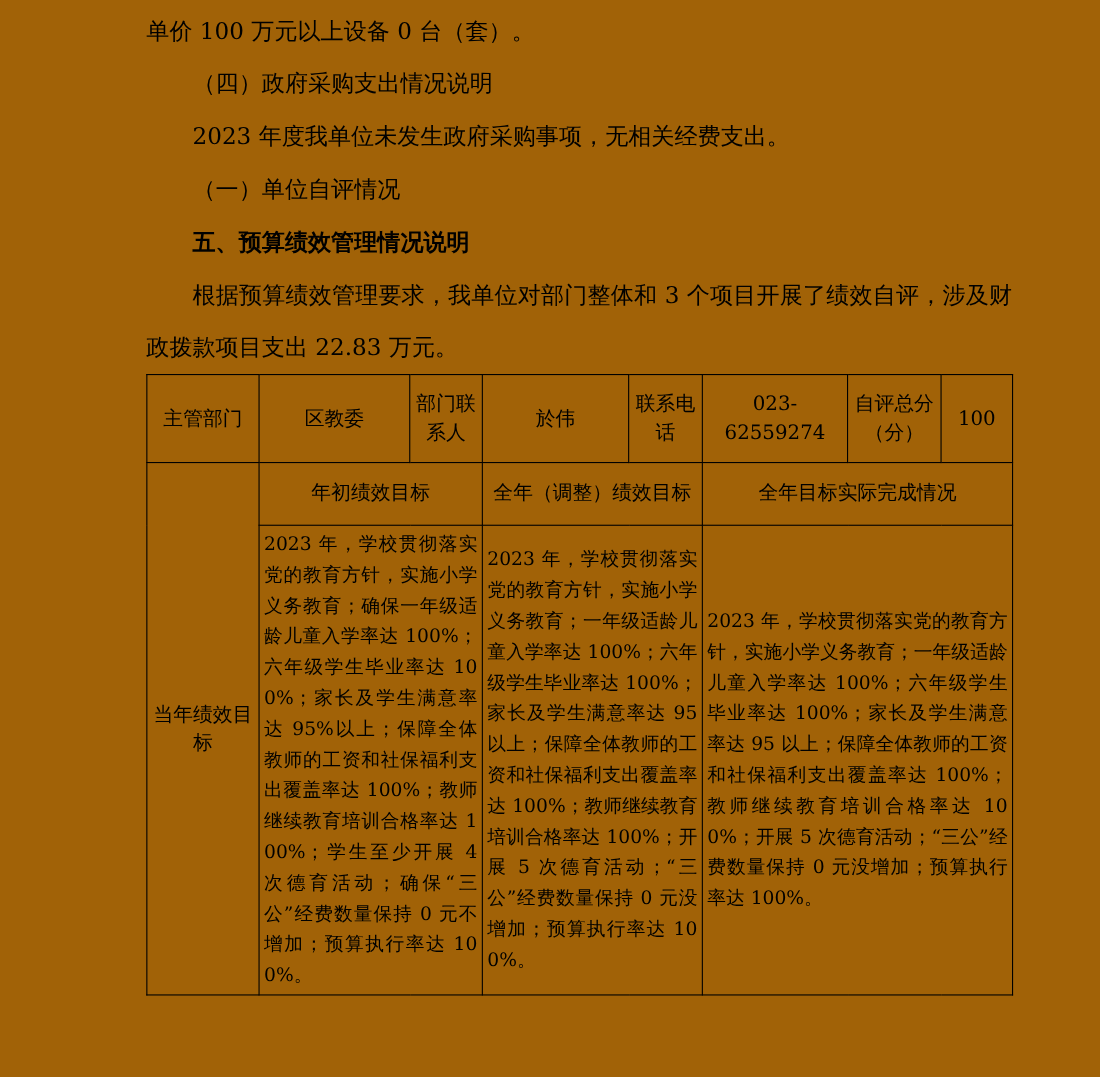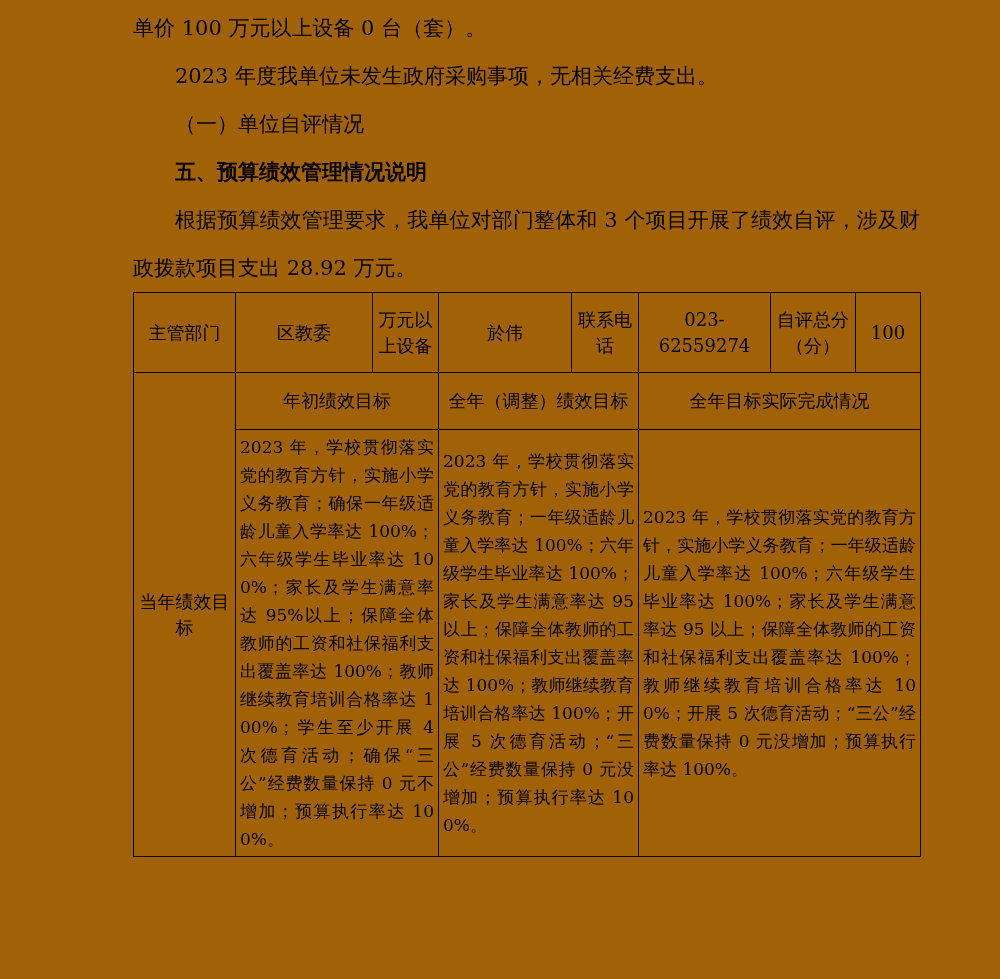"（四）政府采购支出情况说明" p.body-text { html: none -> <p>（四）政府采购支出情况说明</p> }
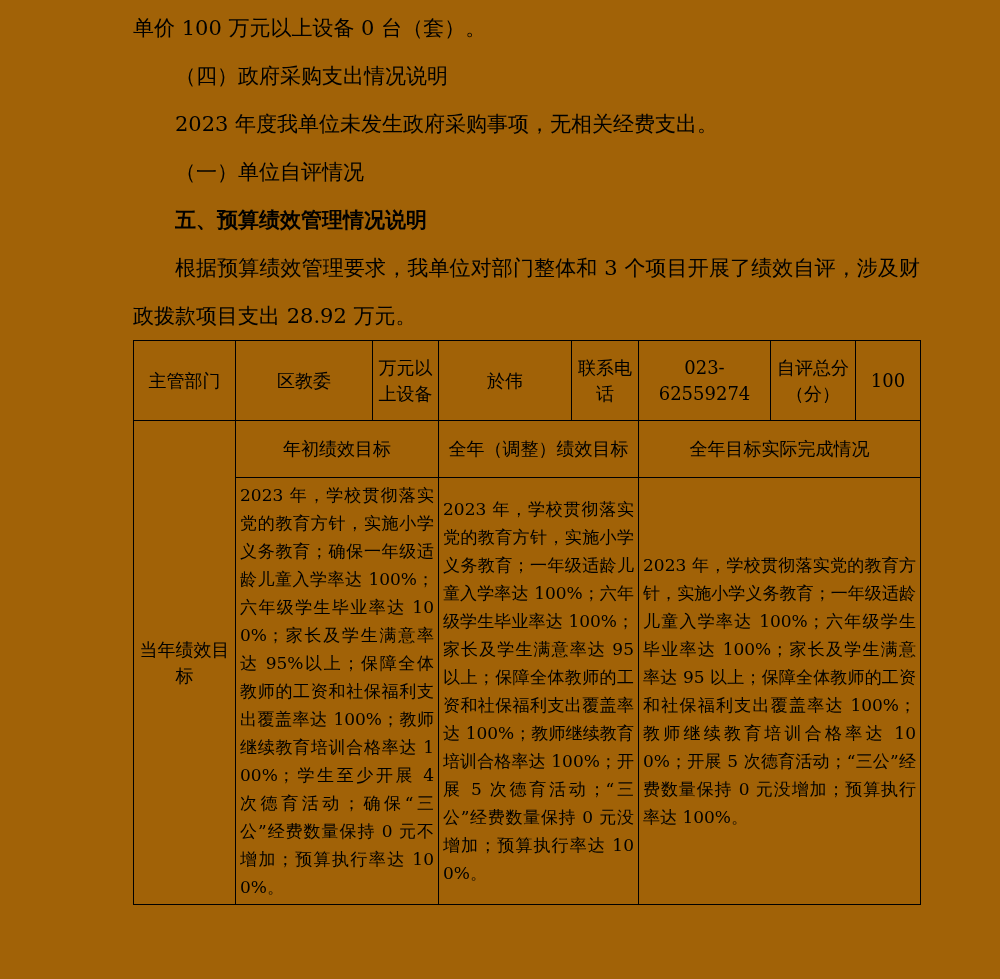"根据预算绩效管理要求，我单位对部门整体和 3" p.body-text { text: 28.92 -> 22.83 }
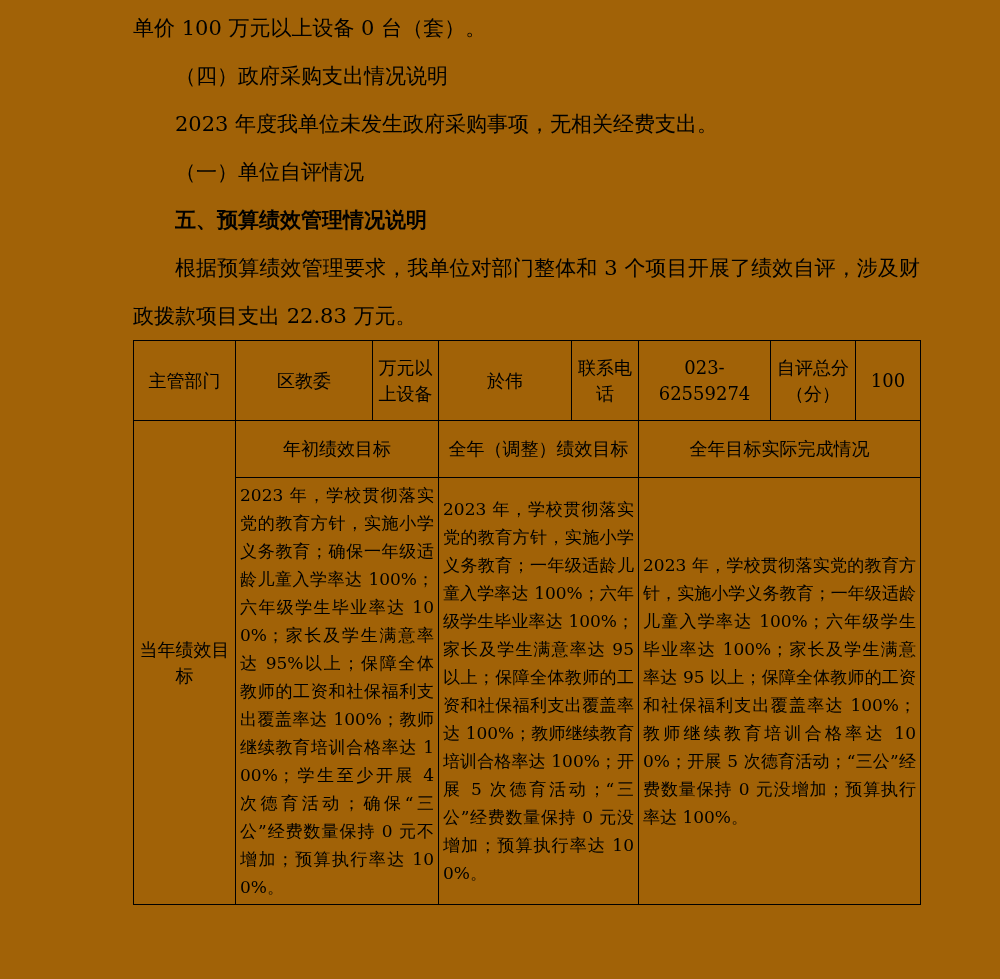"万元以上设备" td { text: 万元以上设备 -> 部门联系人 }
